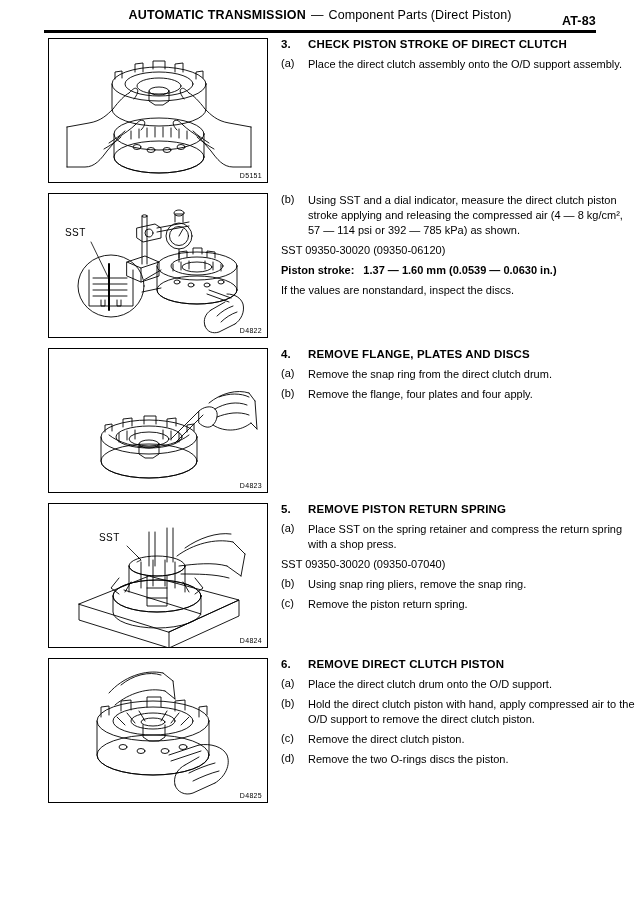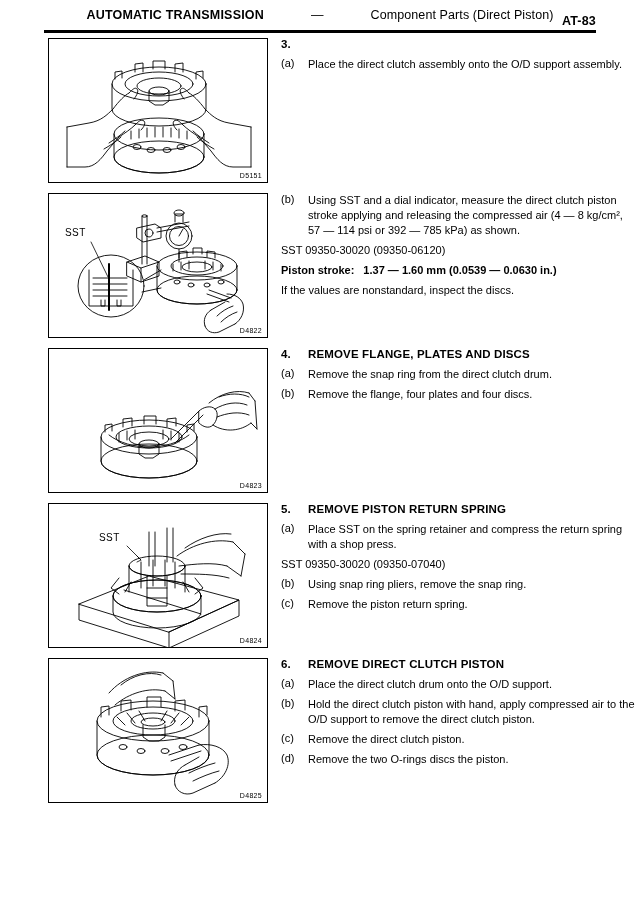"AUTOMATIC TRANSMISSION" .header-row { gap: 42px -> none }
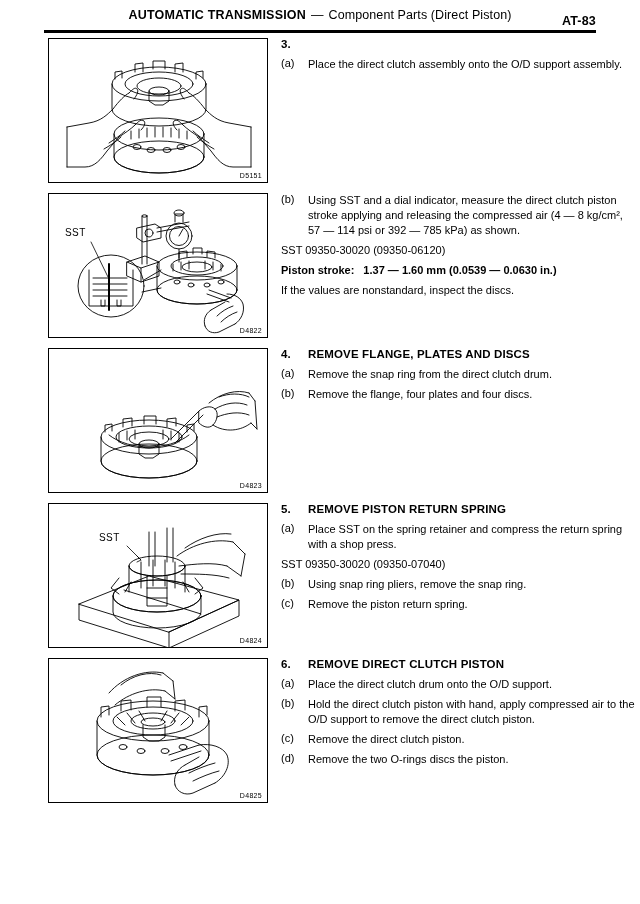"CHECK PISTON STROKE OF DIRECT" span.step-title { html: none -> <span>CHECK PISTON STROKE OF DIRECT CLUTCH</span> }
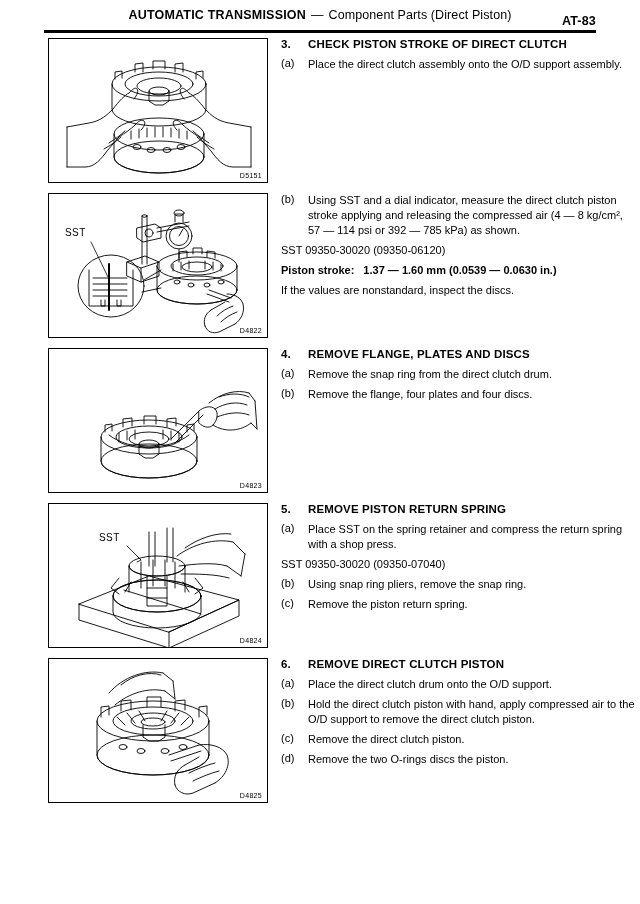"Remove the flange, four plates" span.sub-text { text: discs -> apply }
